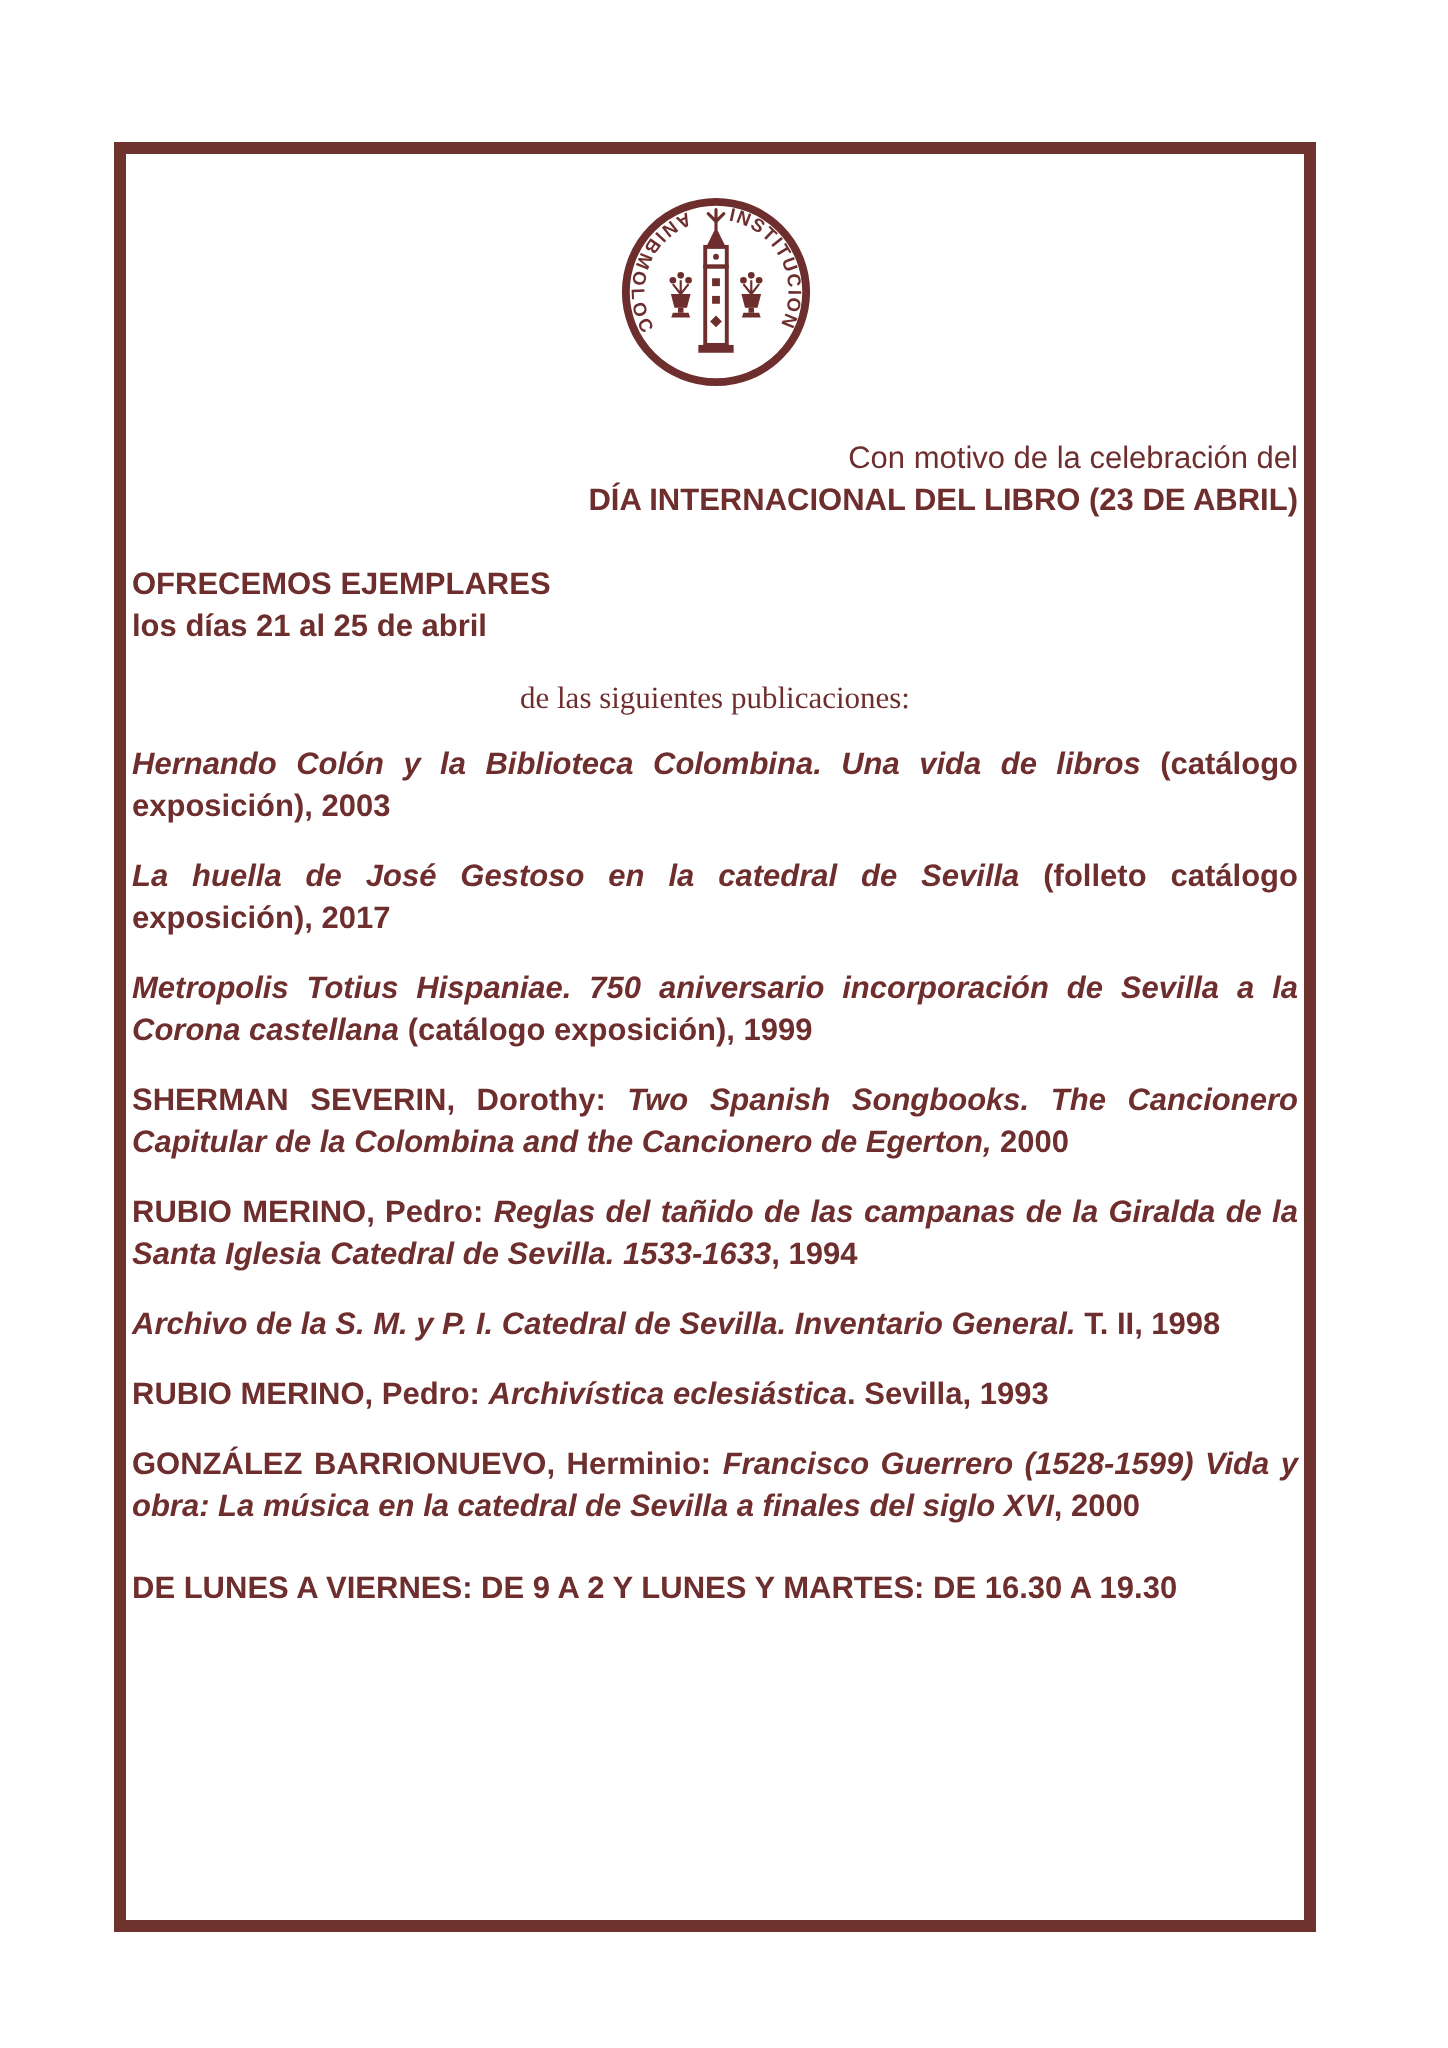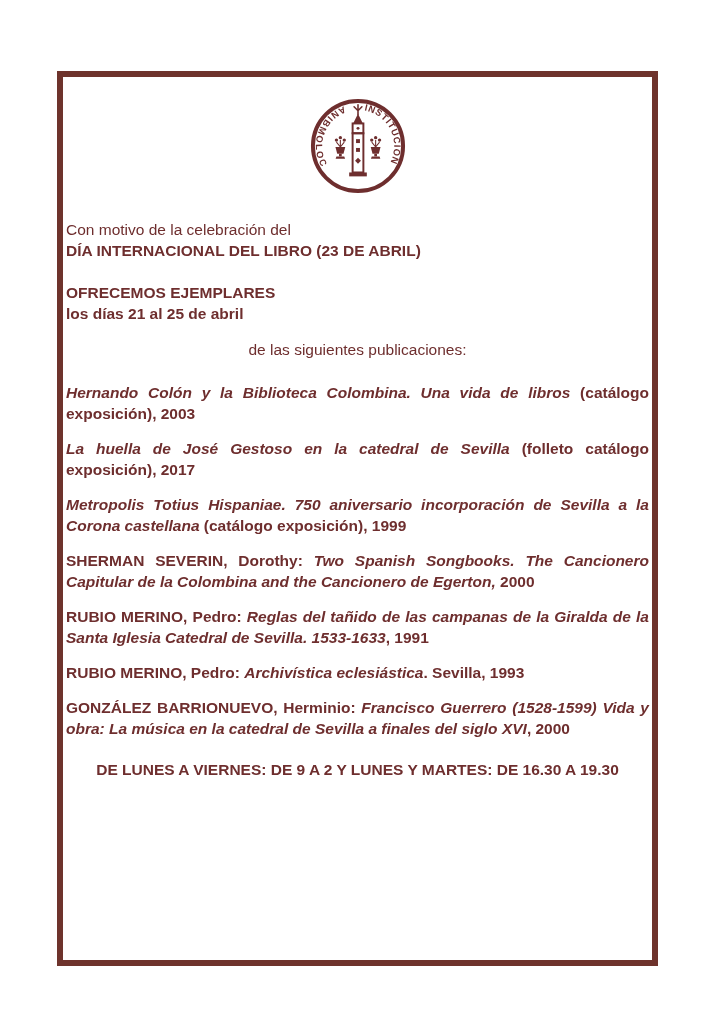"Con motivo de la celebración" .intro { text-align: left -> right }
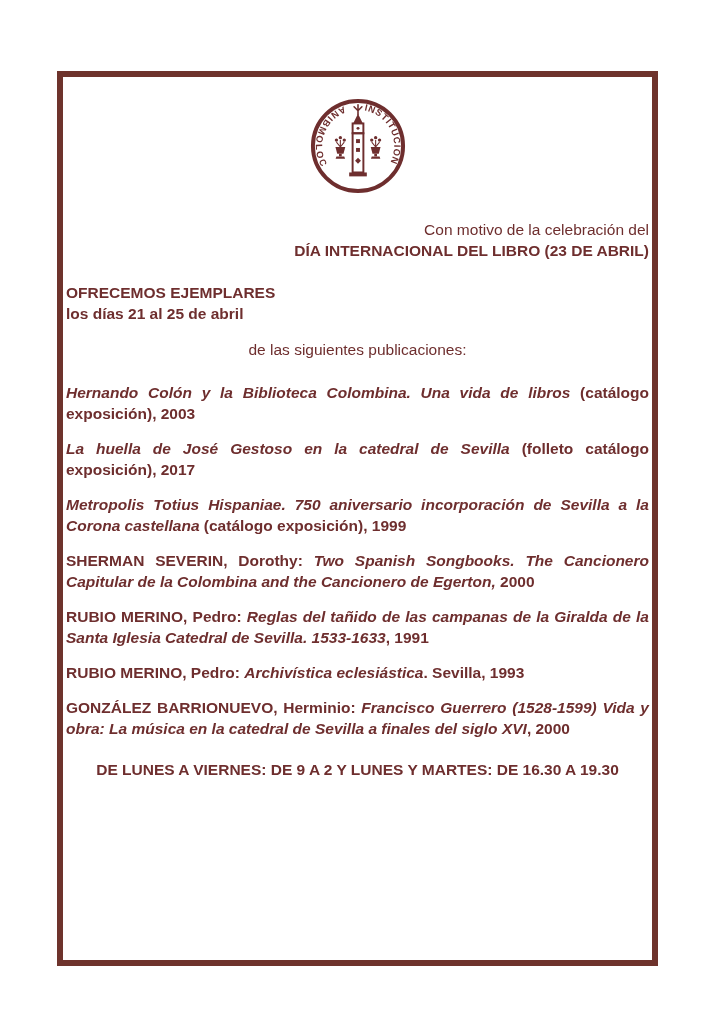"de las siguientes publicaciones:" .following { font-family: none -> Liberation Serif, serif }
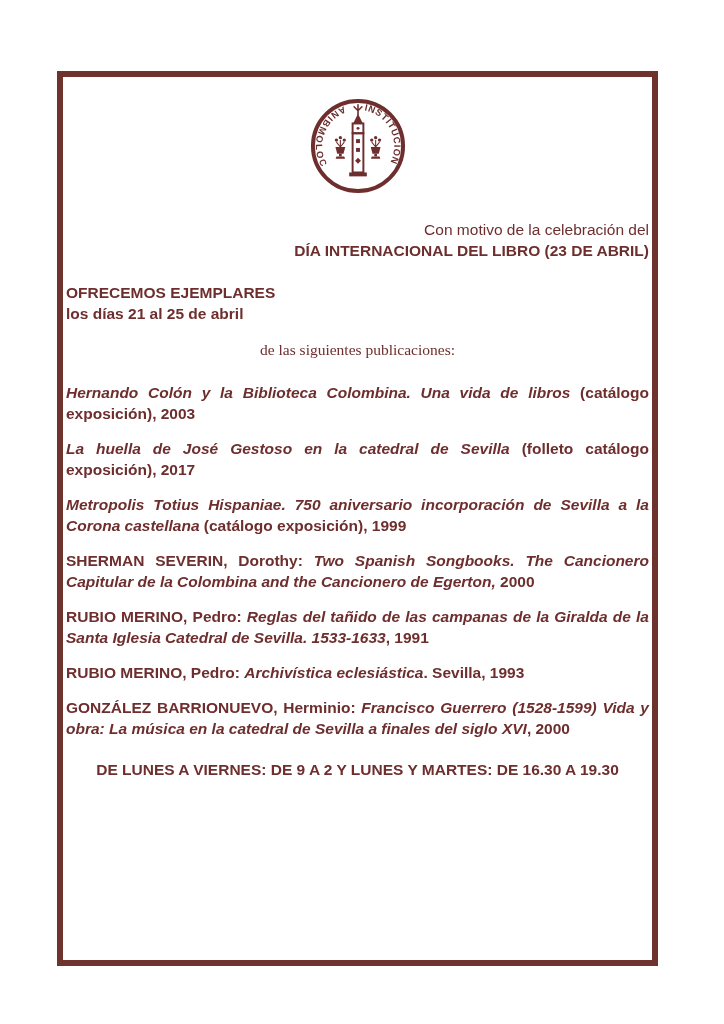"Hernando Colón y la Biblioteca" .pubs { margin-top: 22px -> 12px }
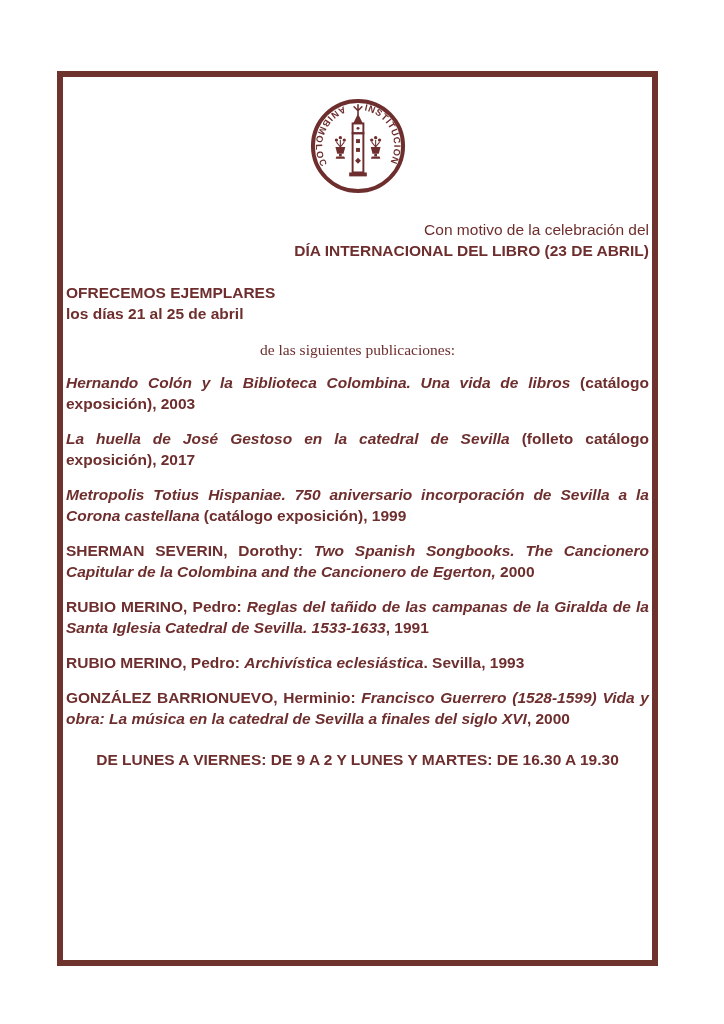", 1991" span { text: 1991 -> 1994 }
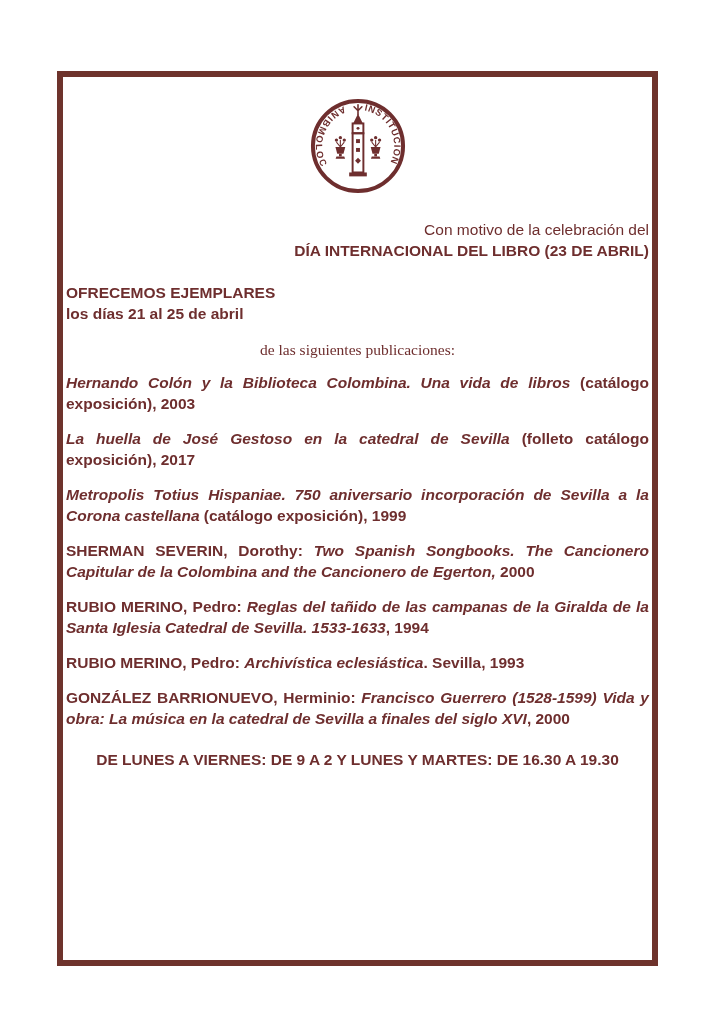"Archivo de la S. M." p.pub { html: none -> <p><span>Archivo de la S. M. y P. I. Catedral de Sevilla. Inventario General.</span><span> T. II, 1998</span></p> }
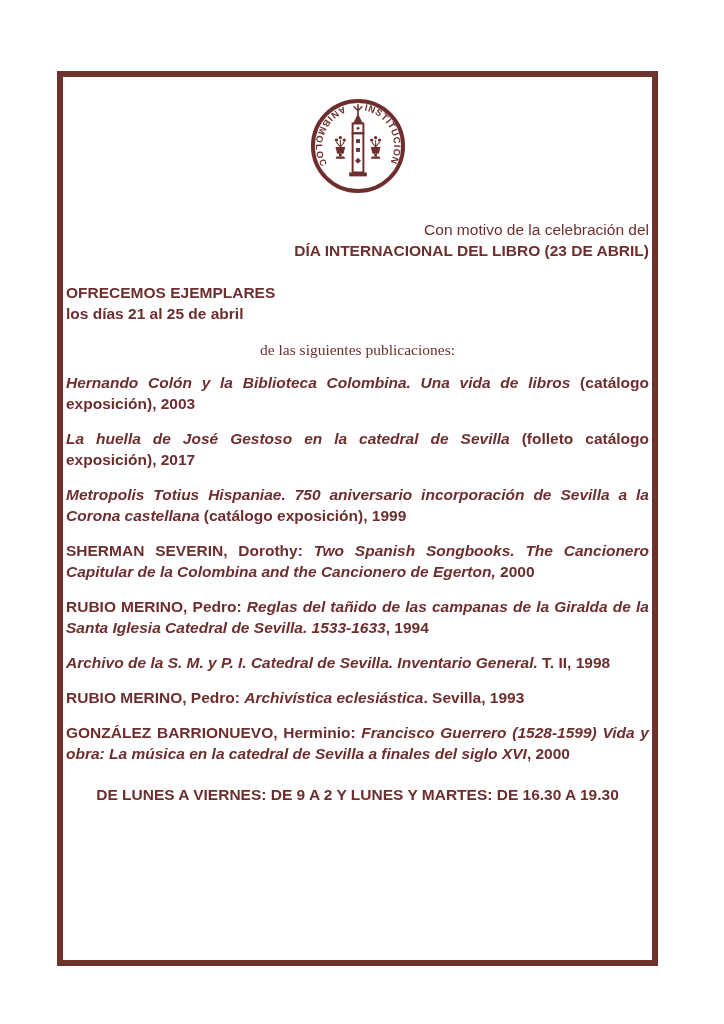"DE LUNES A VIERNES: DE" .hours { text-align: center -> none }
